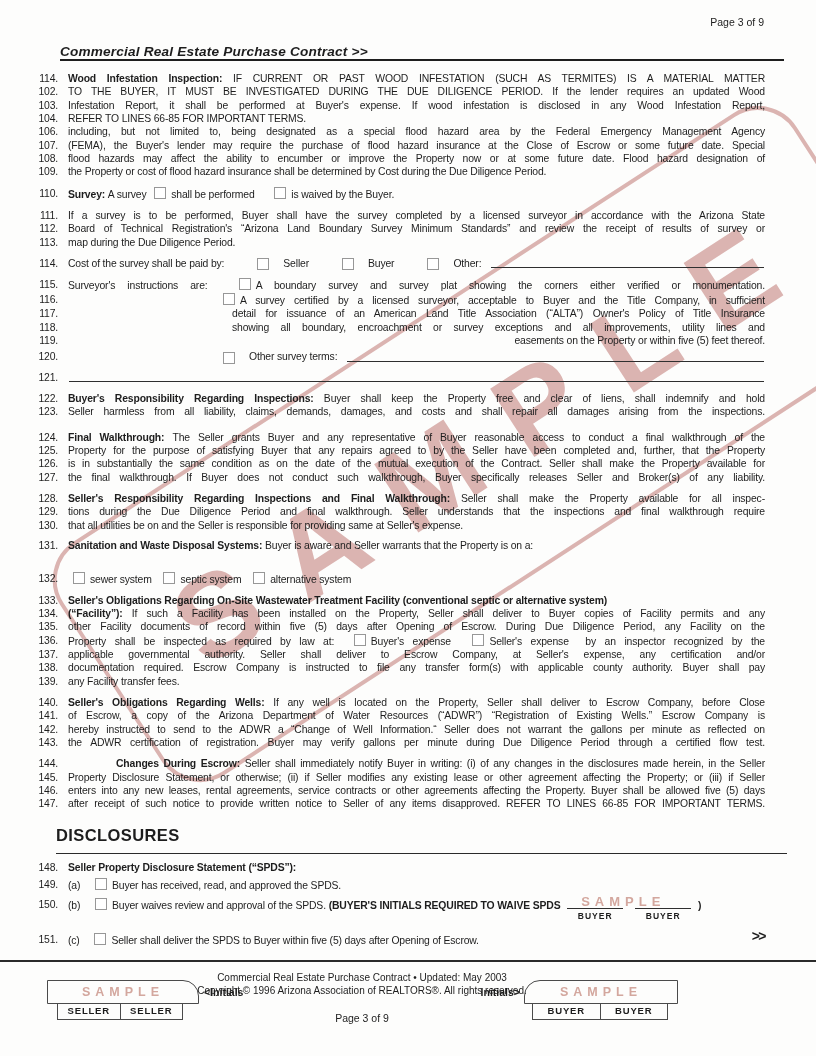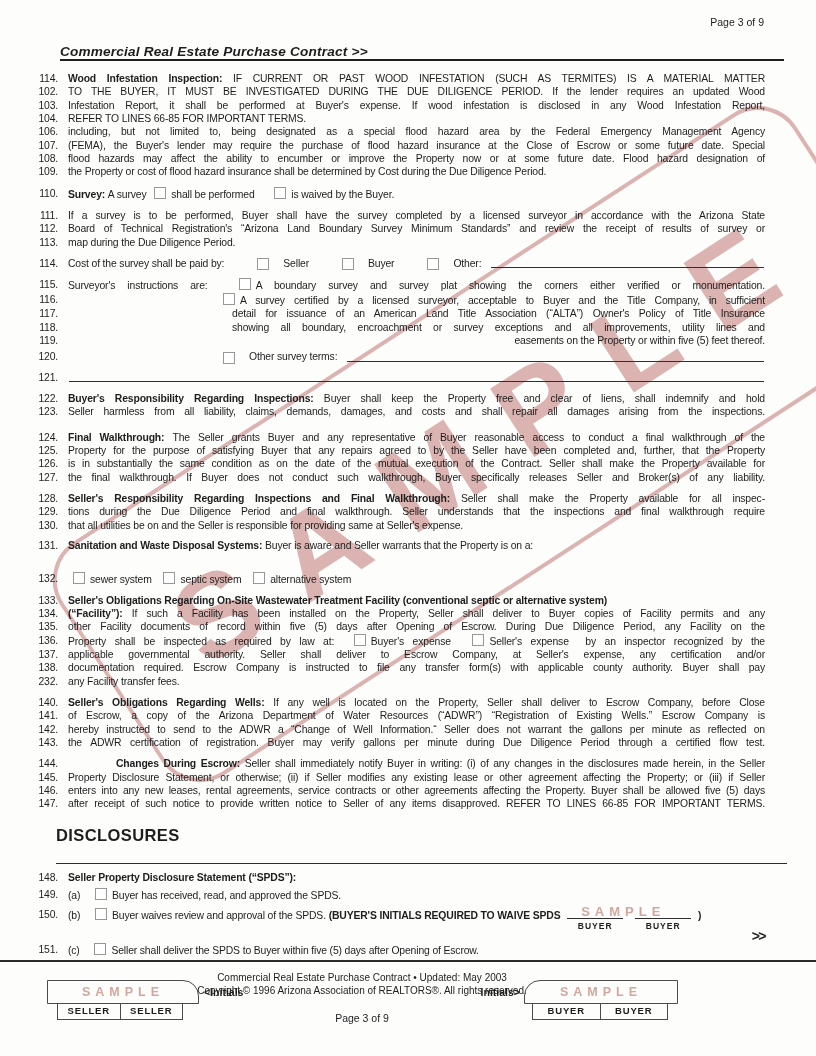"232." span.num { text: 232 -> 139 }
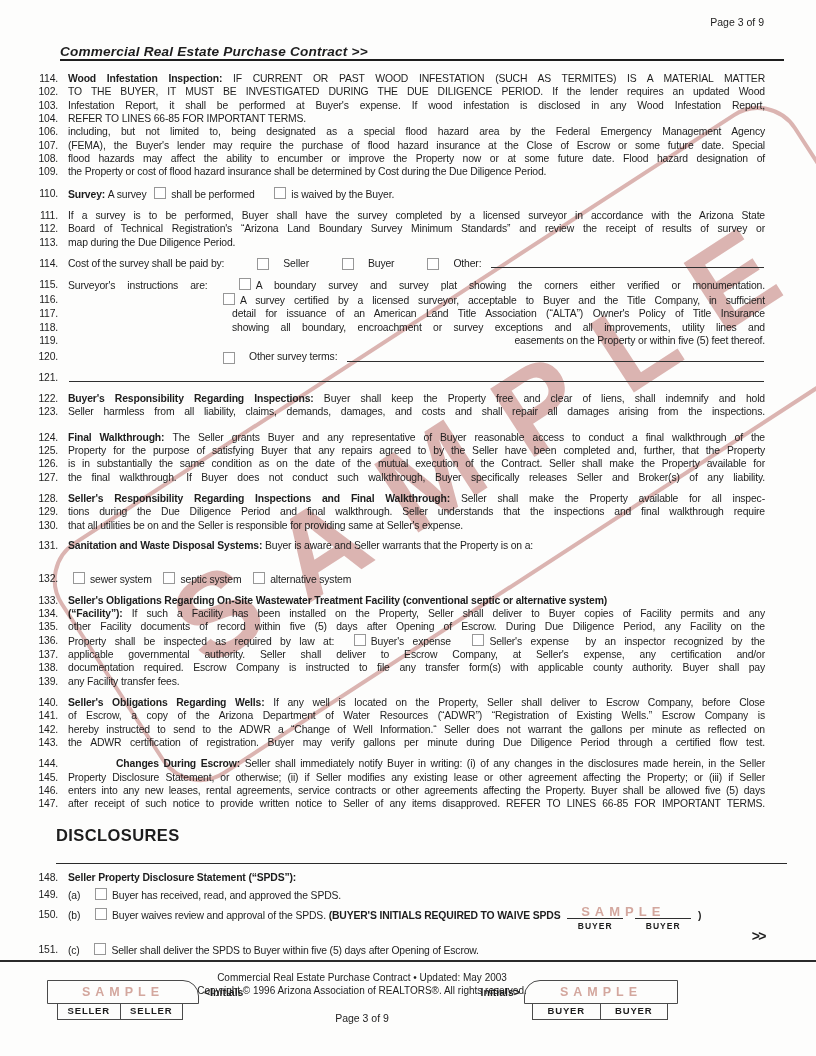"DISCLOSURES" .disc-heading { padding-bottom: 18px -> 8px }
